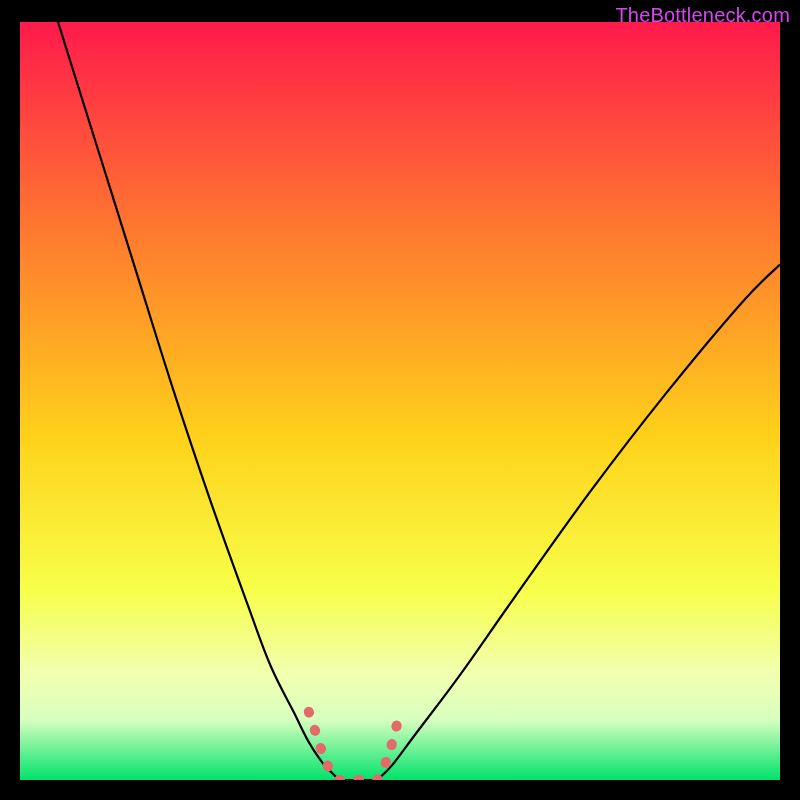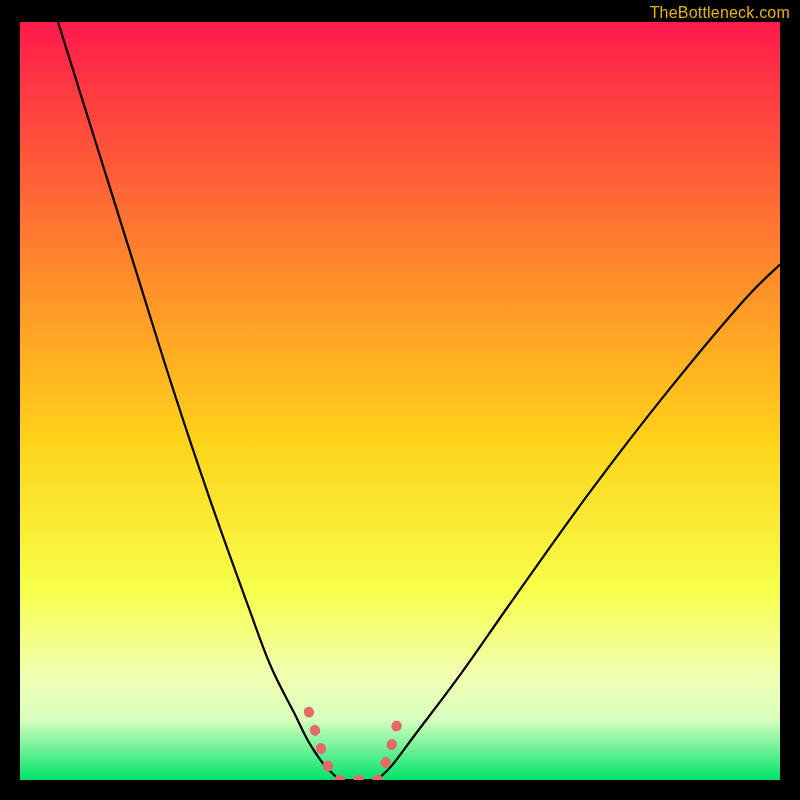"TheBottleneck.com" .watermark { color: #eab308 -> #d946ef; font-size: 16px -> 20px }
